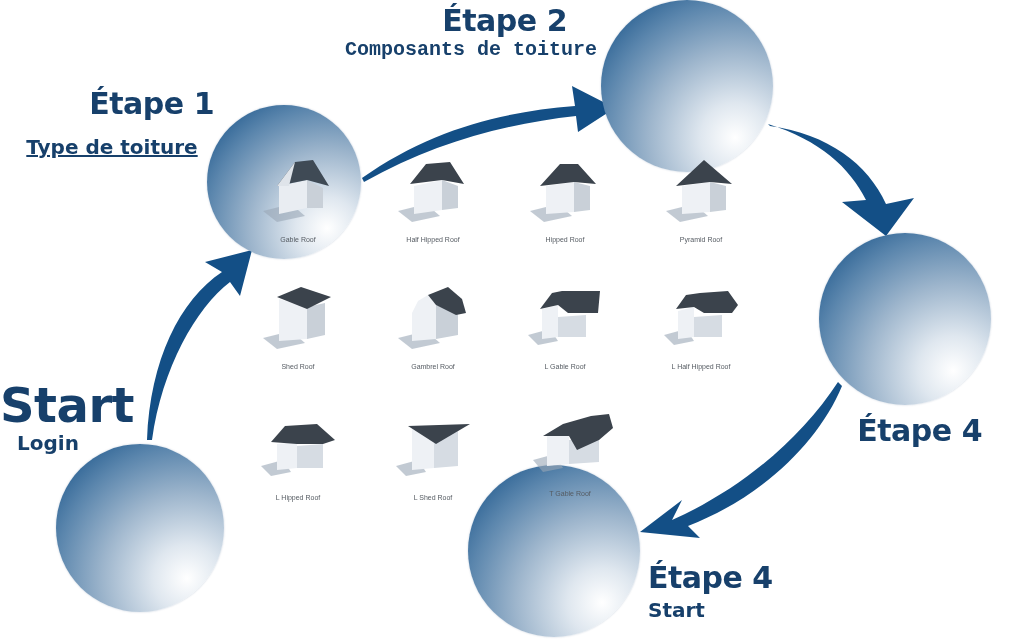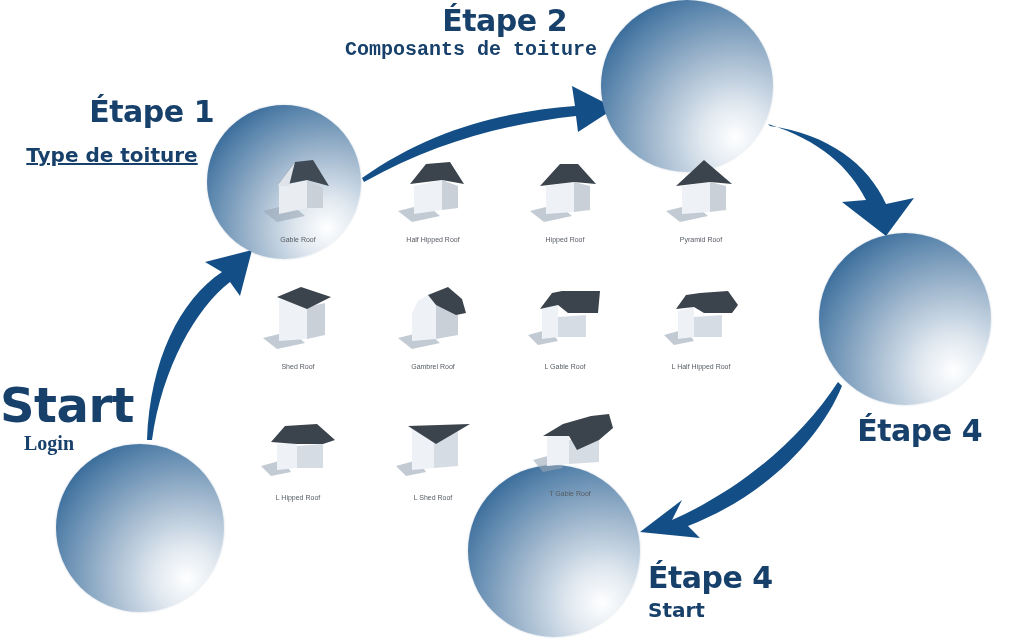"Étape 1" span.title { margin-top: 8px -> none }
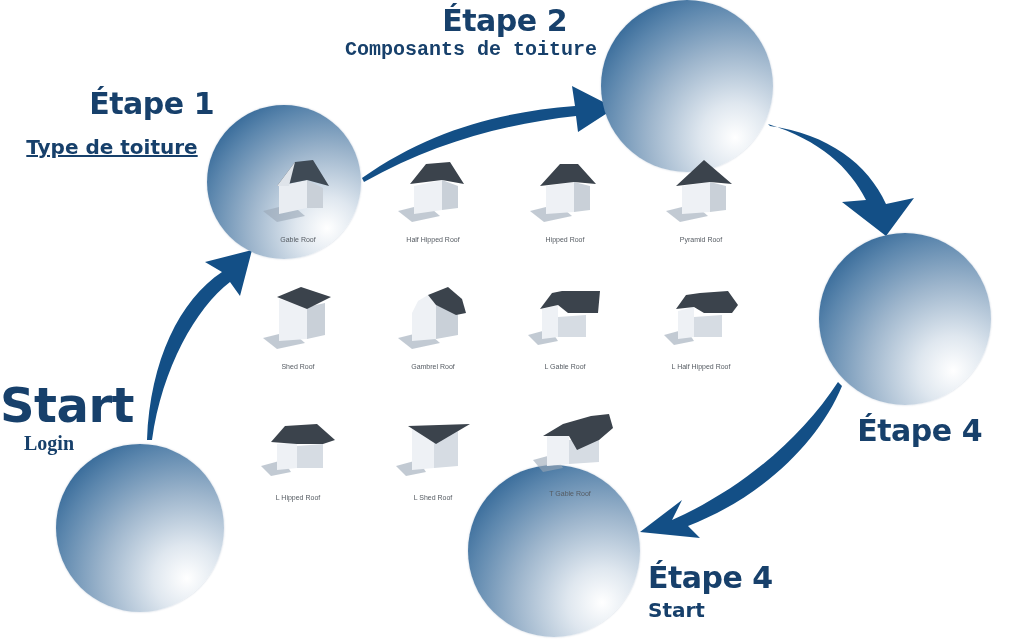"Login" span.sub { font-family: Liberation Serif, serif -> none; margin-left: 24px -> 17px }
